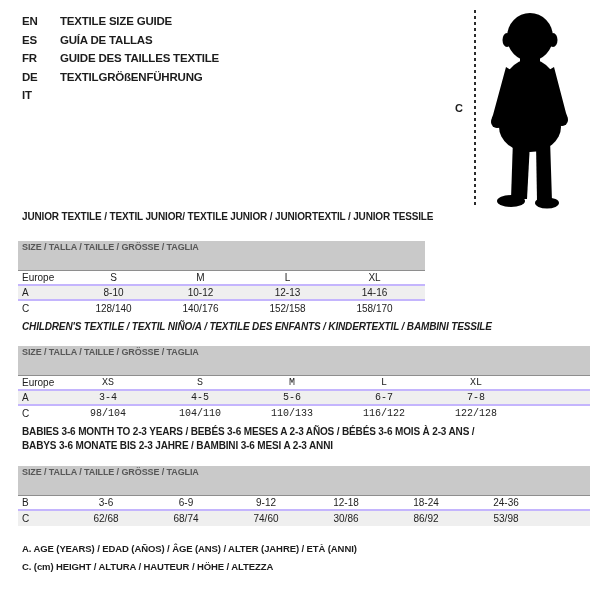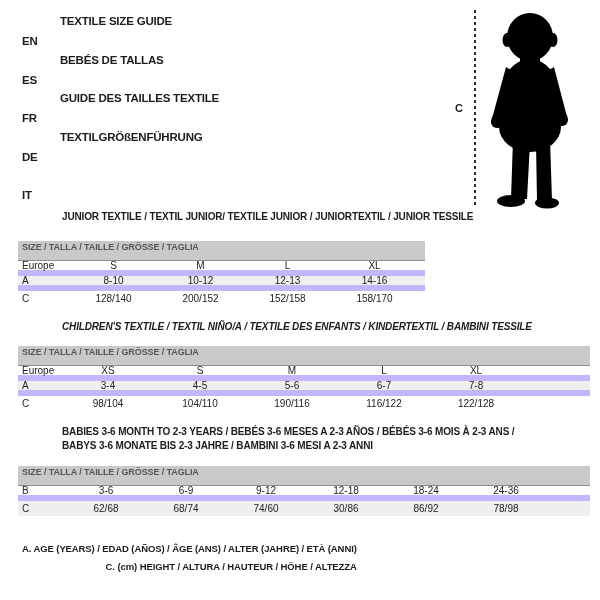"EN" .lang-code { margin-top: 20px -> none }
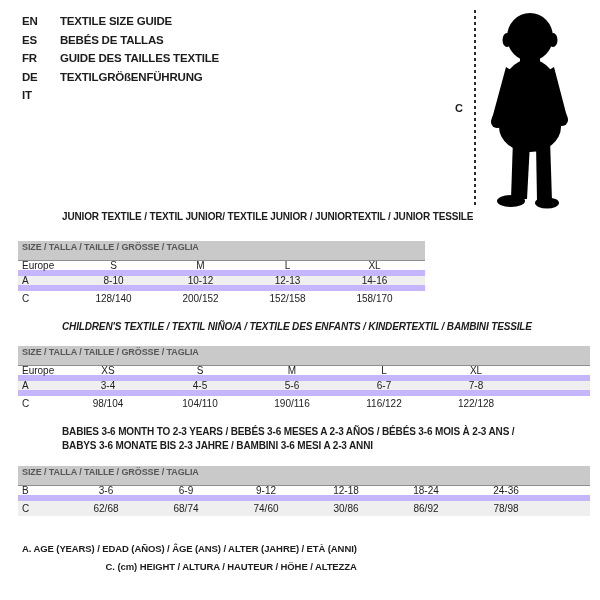"BEBÉS DE TALLAS" span.lang-title { text: BEBÉS -> GUÍA }
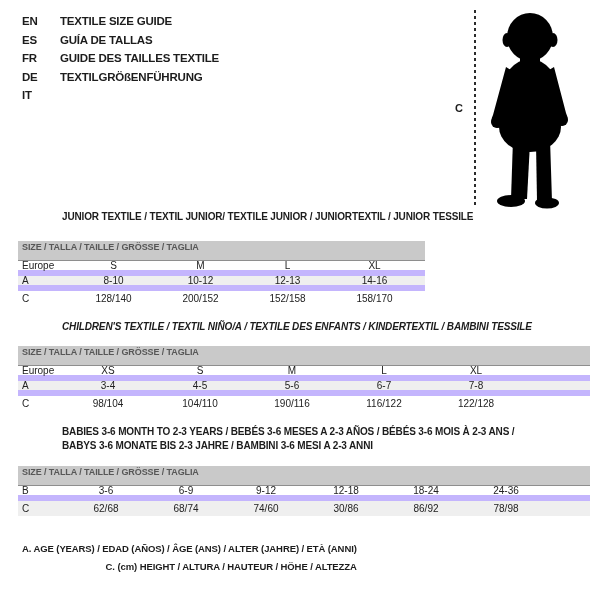"JUNIOR TEXTILE / TEXTIL JUNIOR/" .sec-title { margin-left: 40px -> none }
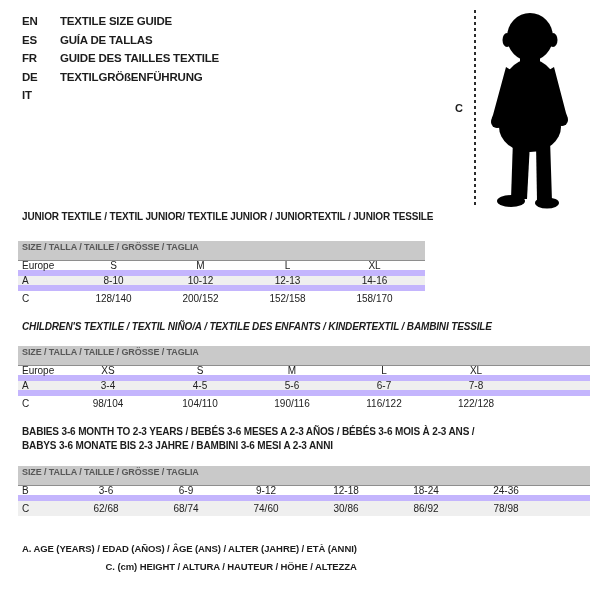"SIZE / TALLA / TAILLE" .size-bar { height: 20px -> 30px }
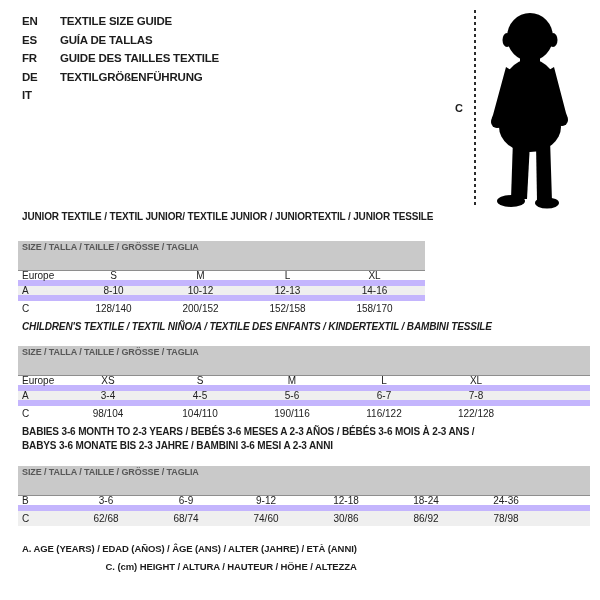"Europe" .trow { border-bottom: 6px solid #c4b5fd -> 2px solid #c4b5fd }
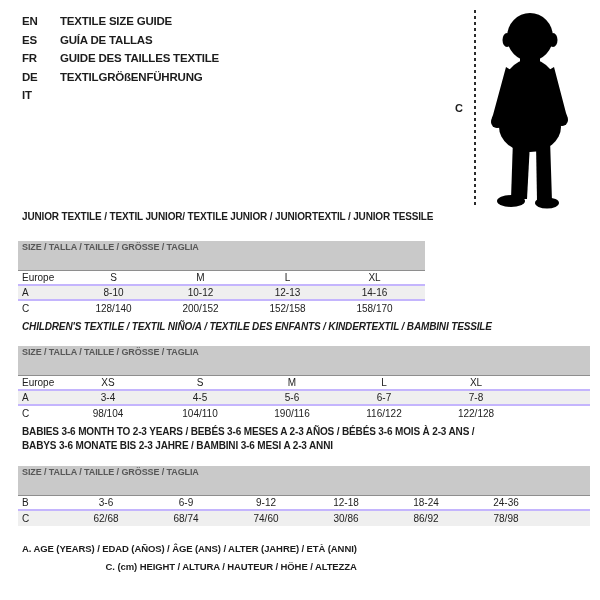"200/152" span.cell { text: 200/152 -> 140/176 }
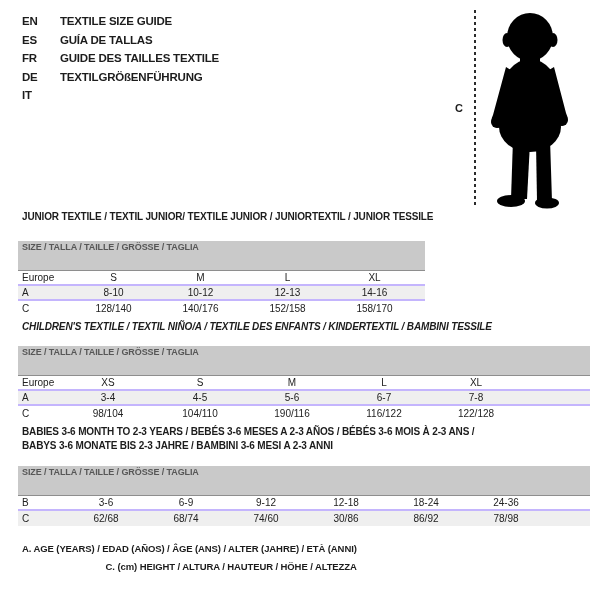"XS" .t-children .cell { font-family: none -> Liberation Mono, monospace }
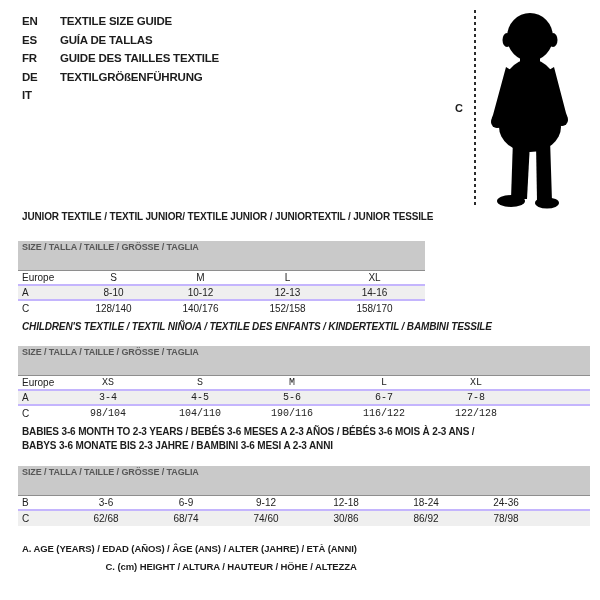"190/116" span.cell { text: 190/116 -> 110/133 }
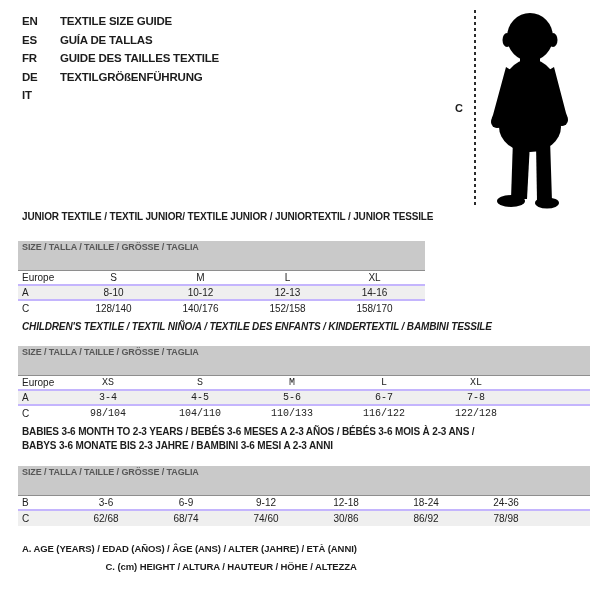"78/98" span.cell { text: 78/98 -> 53/98 }
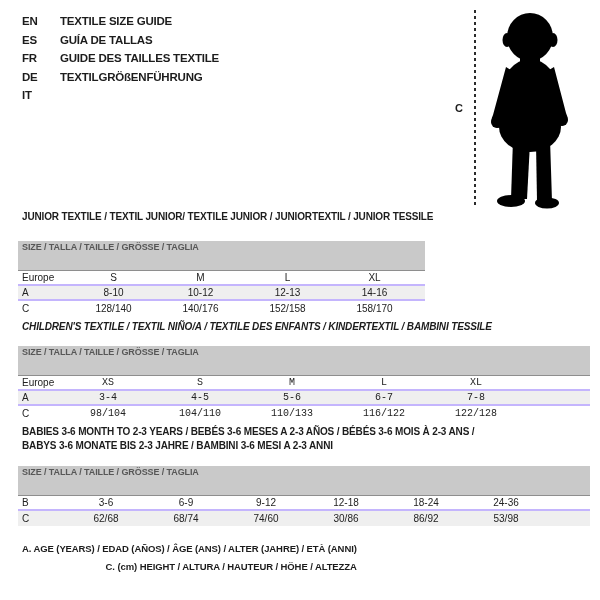"A. AGE (YEARS) / EDAD" .note-line { text-align: right -> none }
